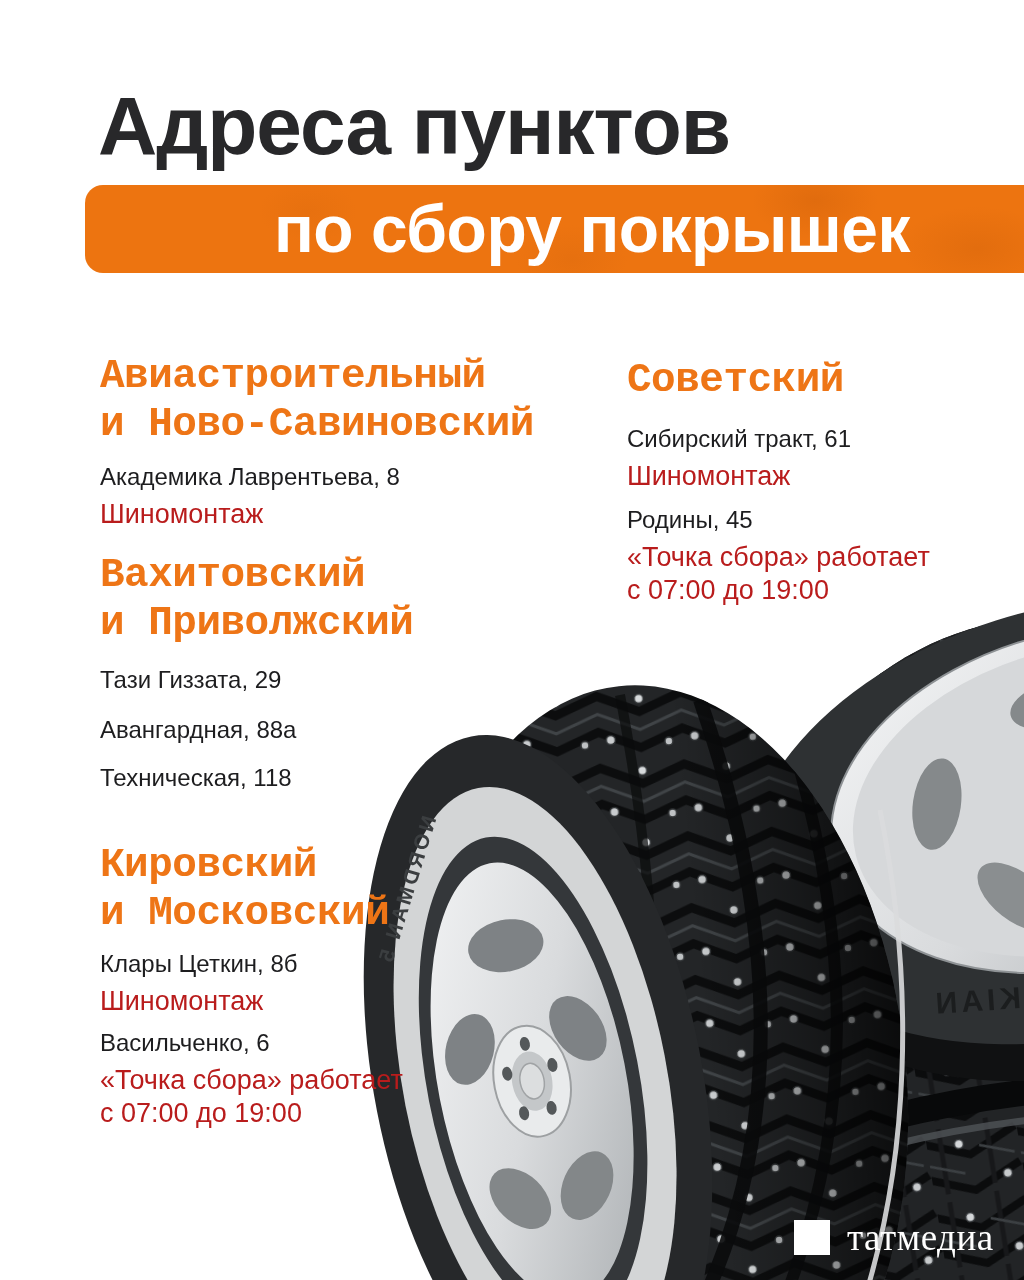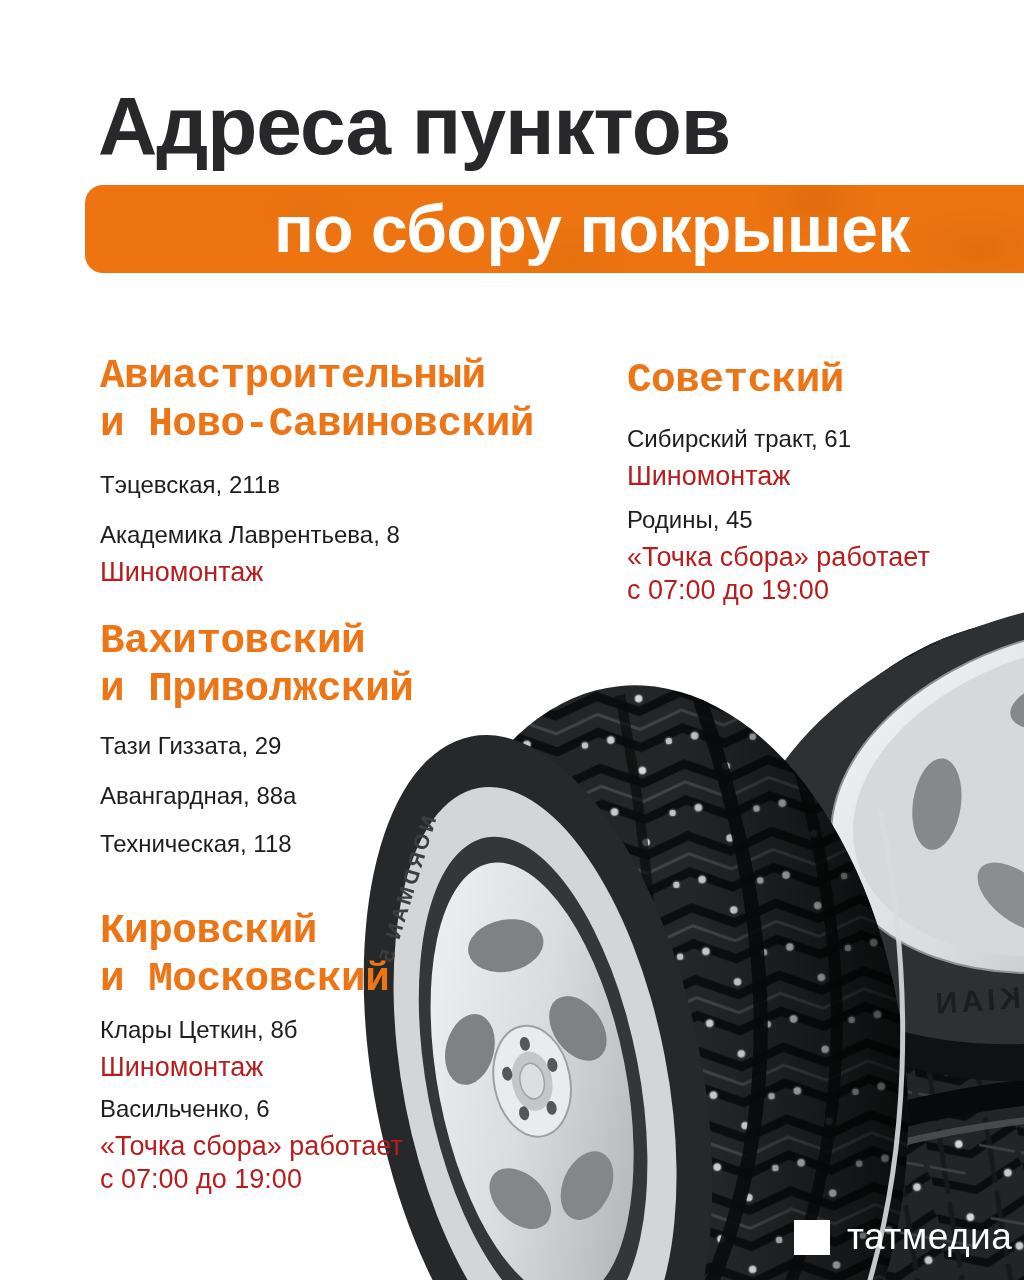"Тэцевская, 211в" div.addr { html: <div>Тэцевская, 211в</div> -> none }
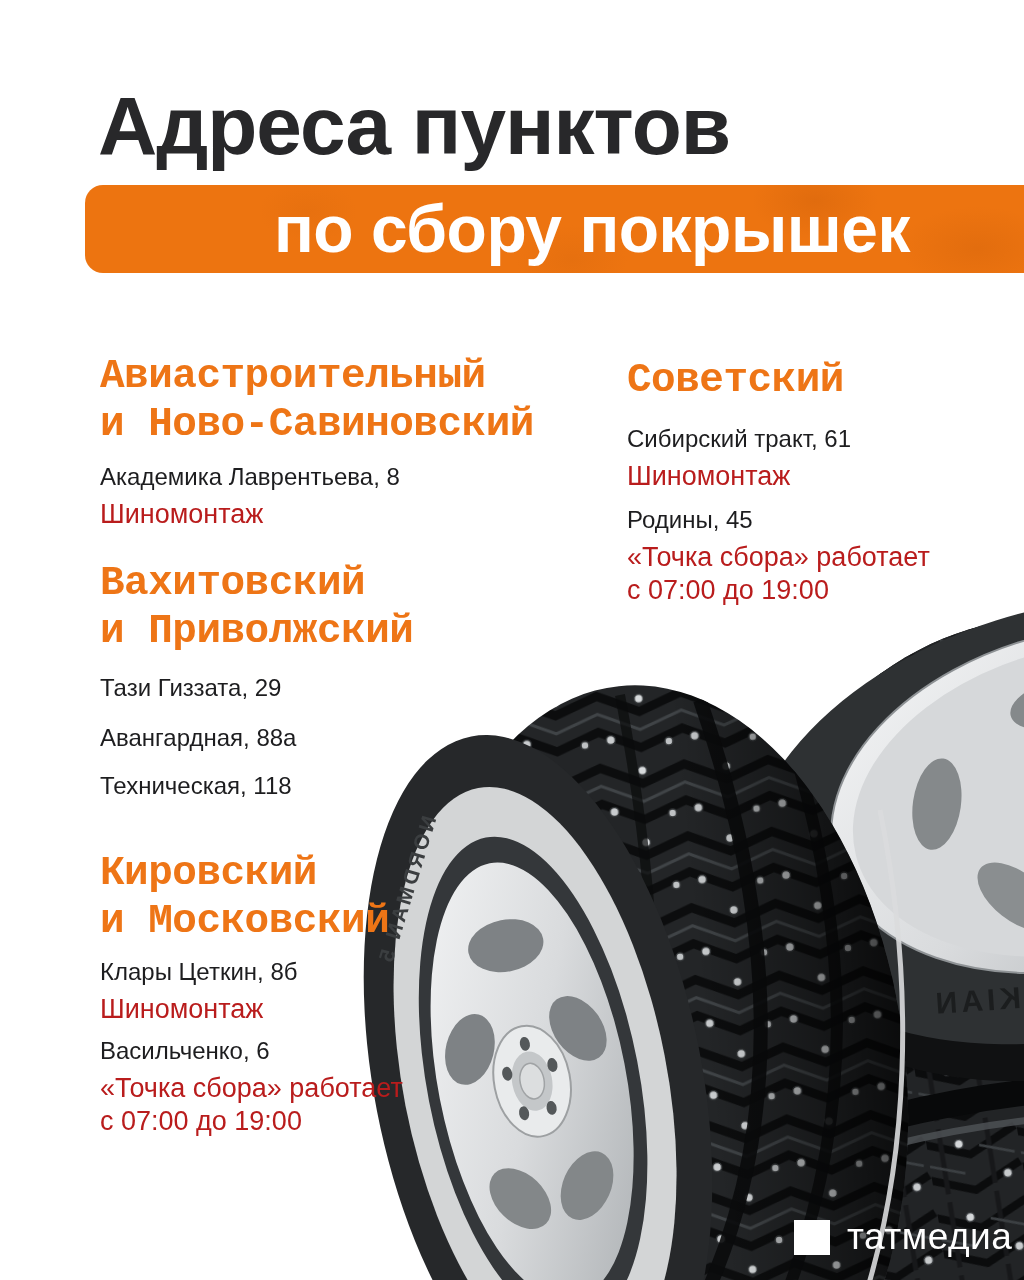"Вахитовский" h2.district-heading { margin-top: 28px -> 20px }
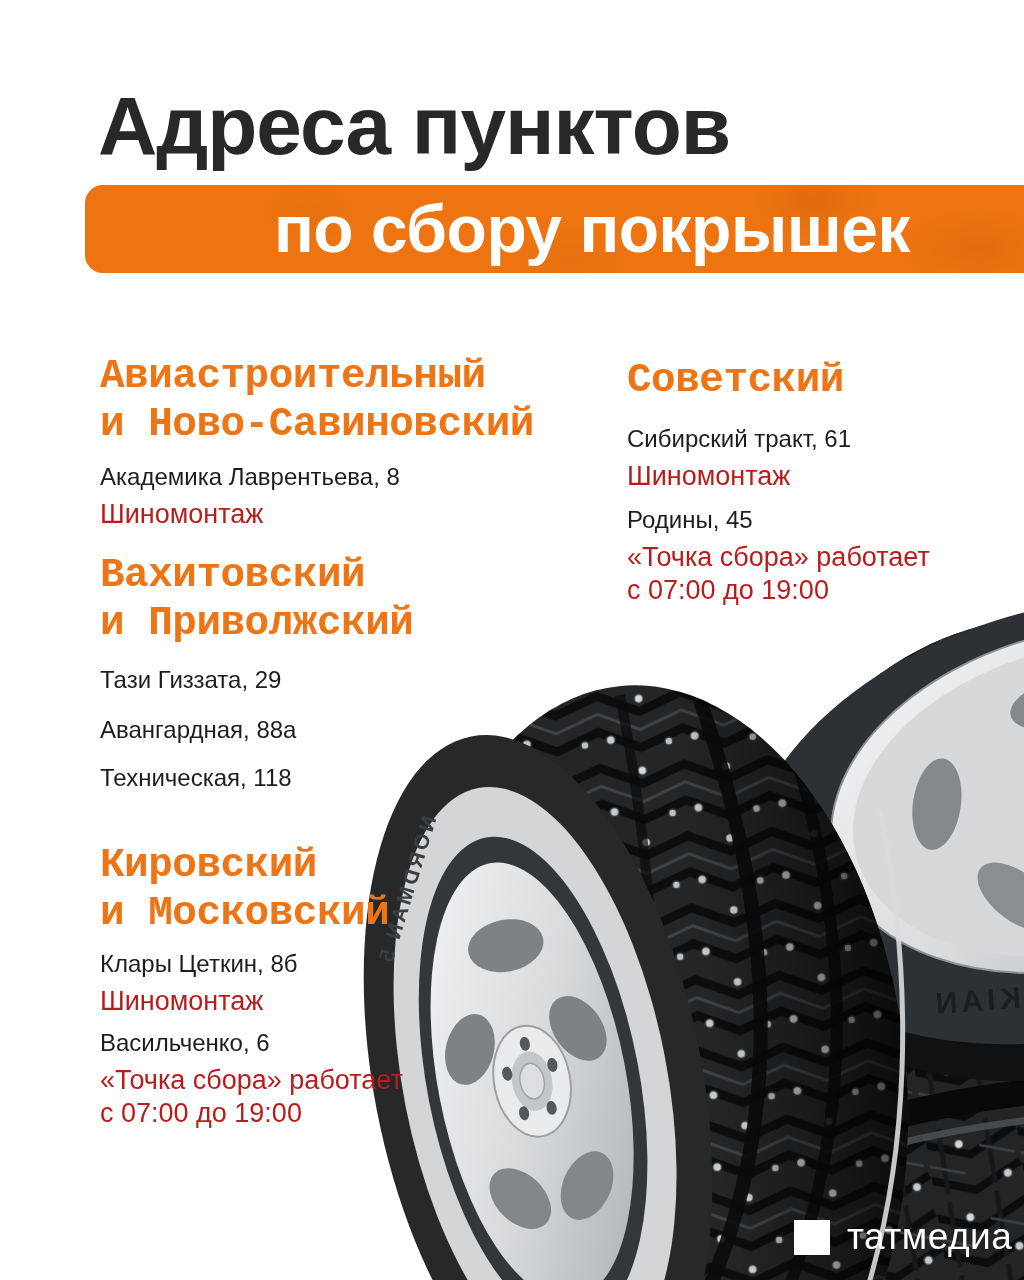"татмедиа" .logo { font-family: none -> Liberation Serif, serif }
